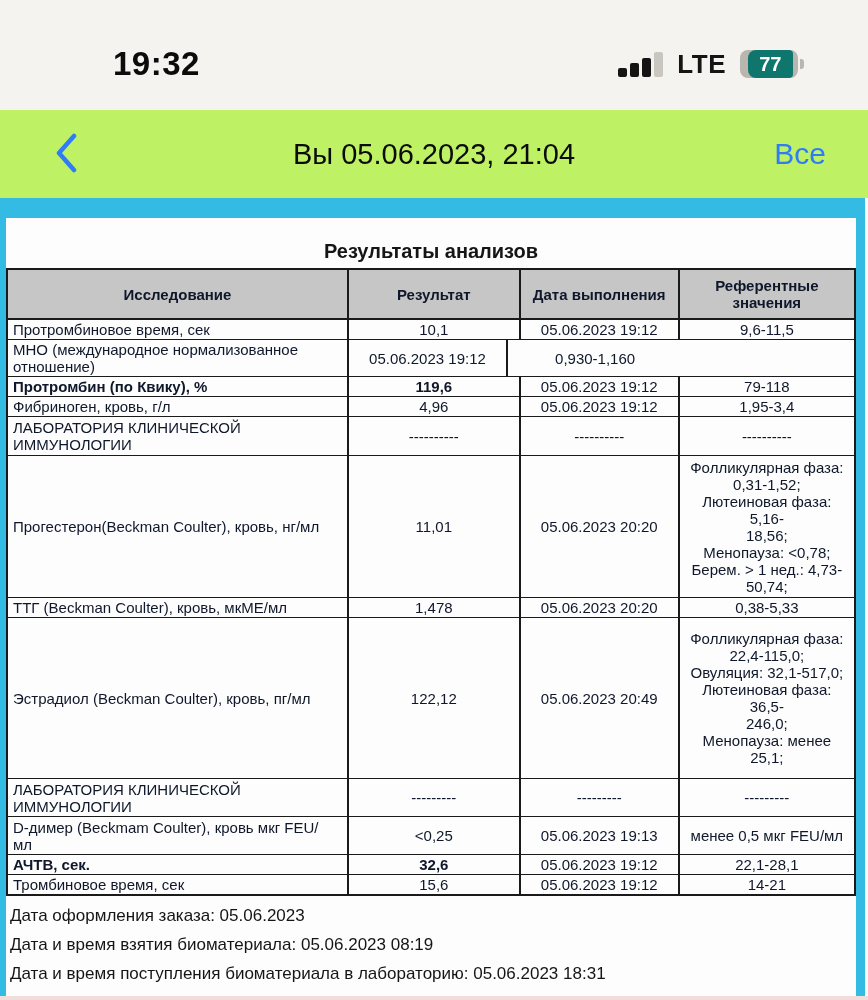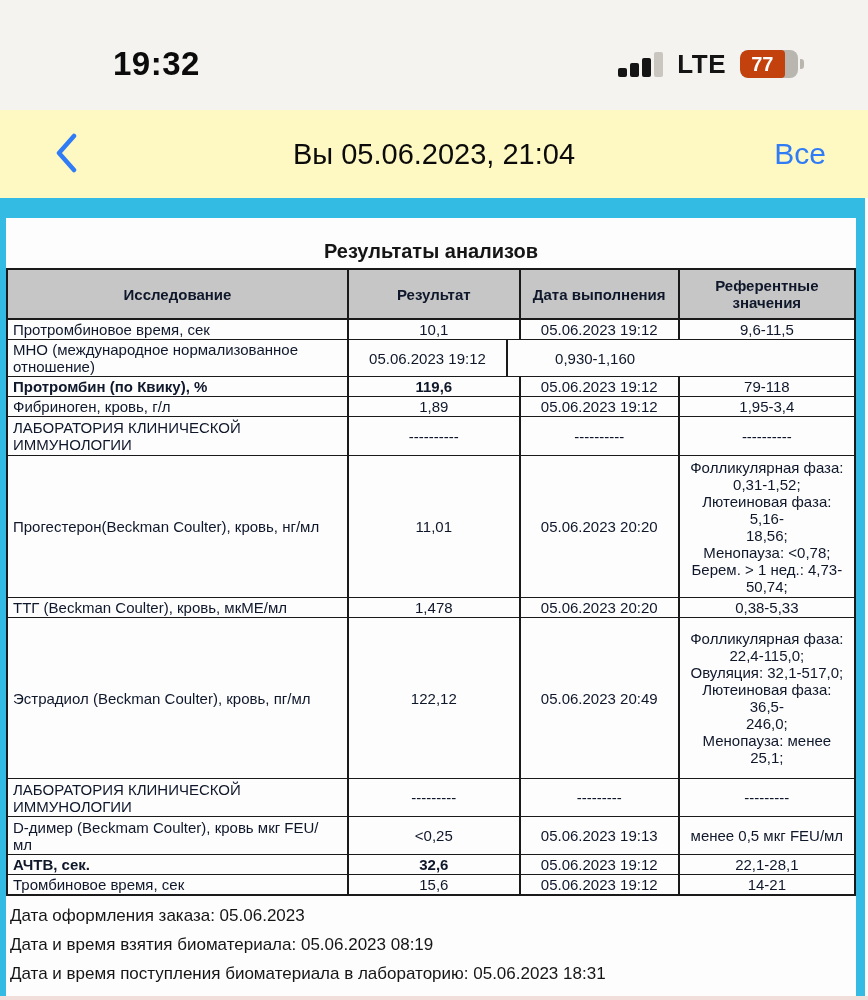"77" .battery-fill { background: #c2410c -> #0f766e; left: 0 -> 8px }
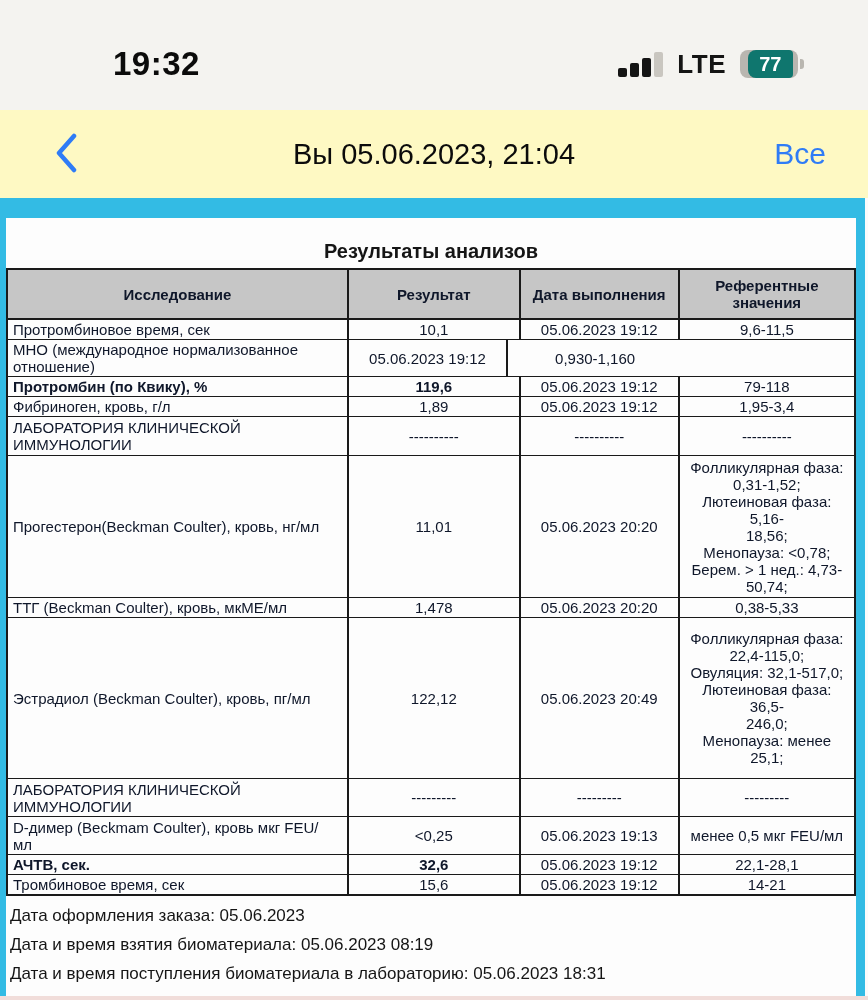"Вы 05.06.2023, 21:04" .nav-bar { background: #fef9c3 -> #bef264 }
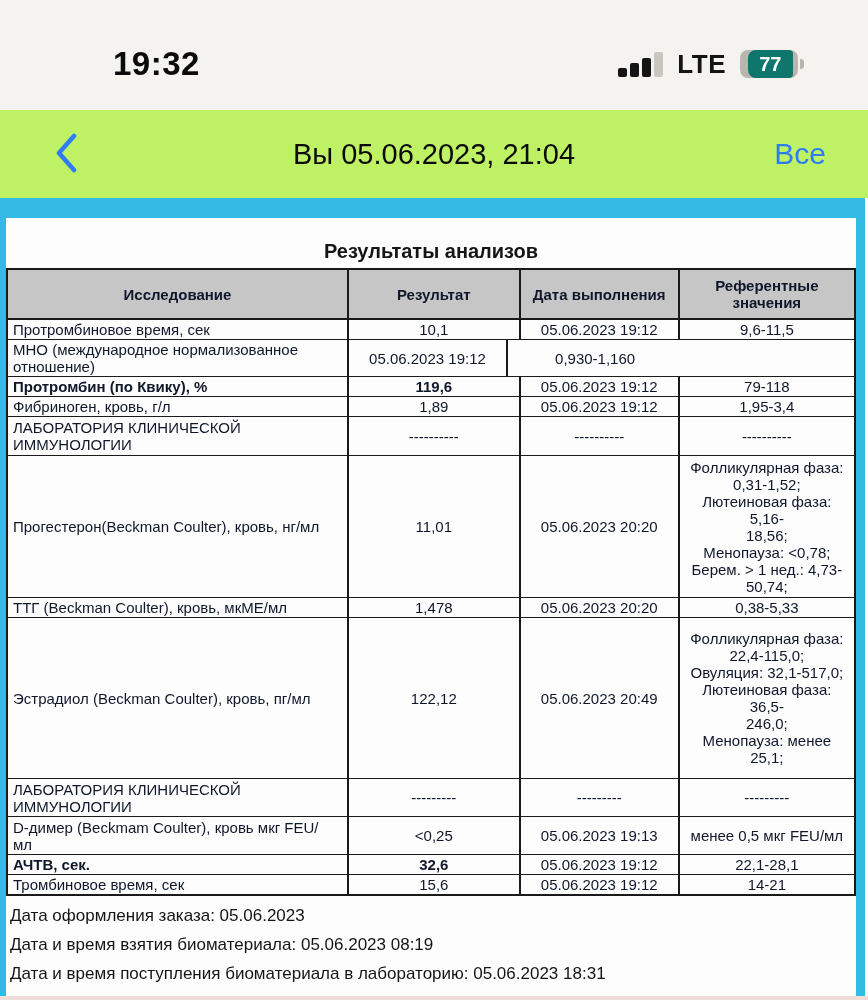"1,89" div.cell { text: 1,89 -> 4,96 }
